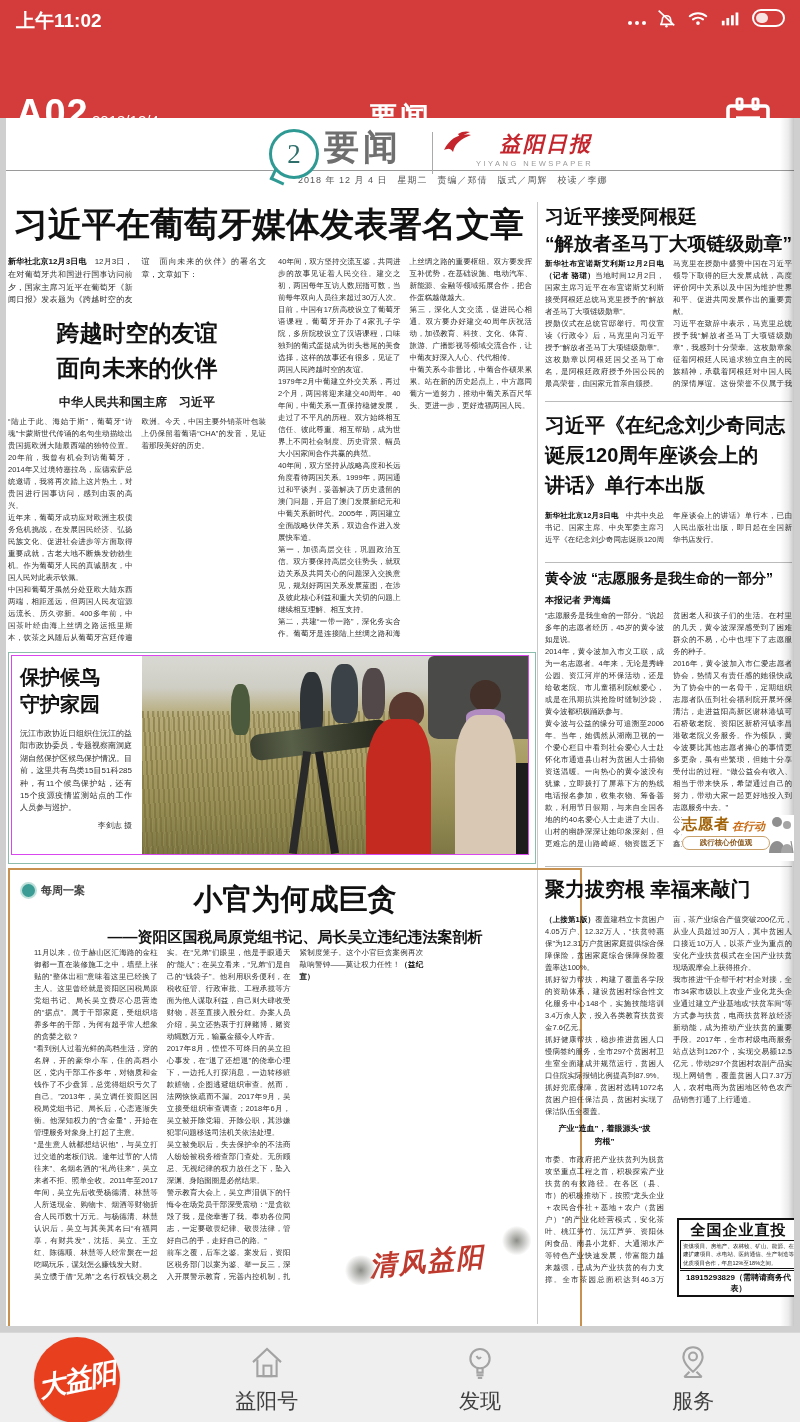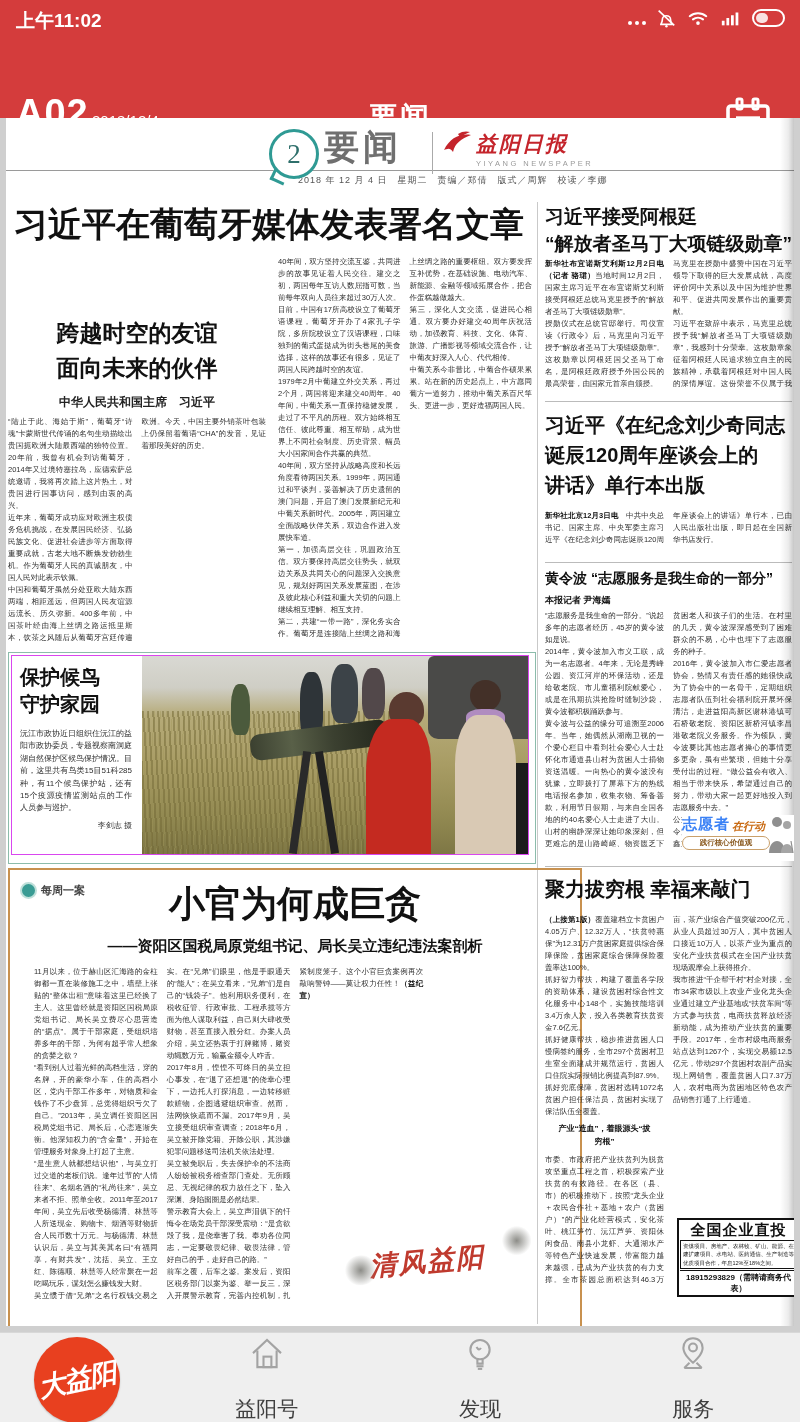"益阳日报" #mh-logo-cn { margin-left: none -> 24px }
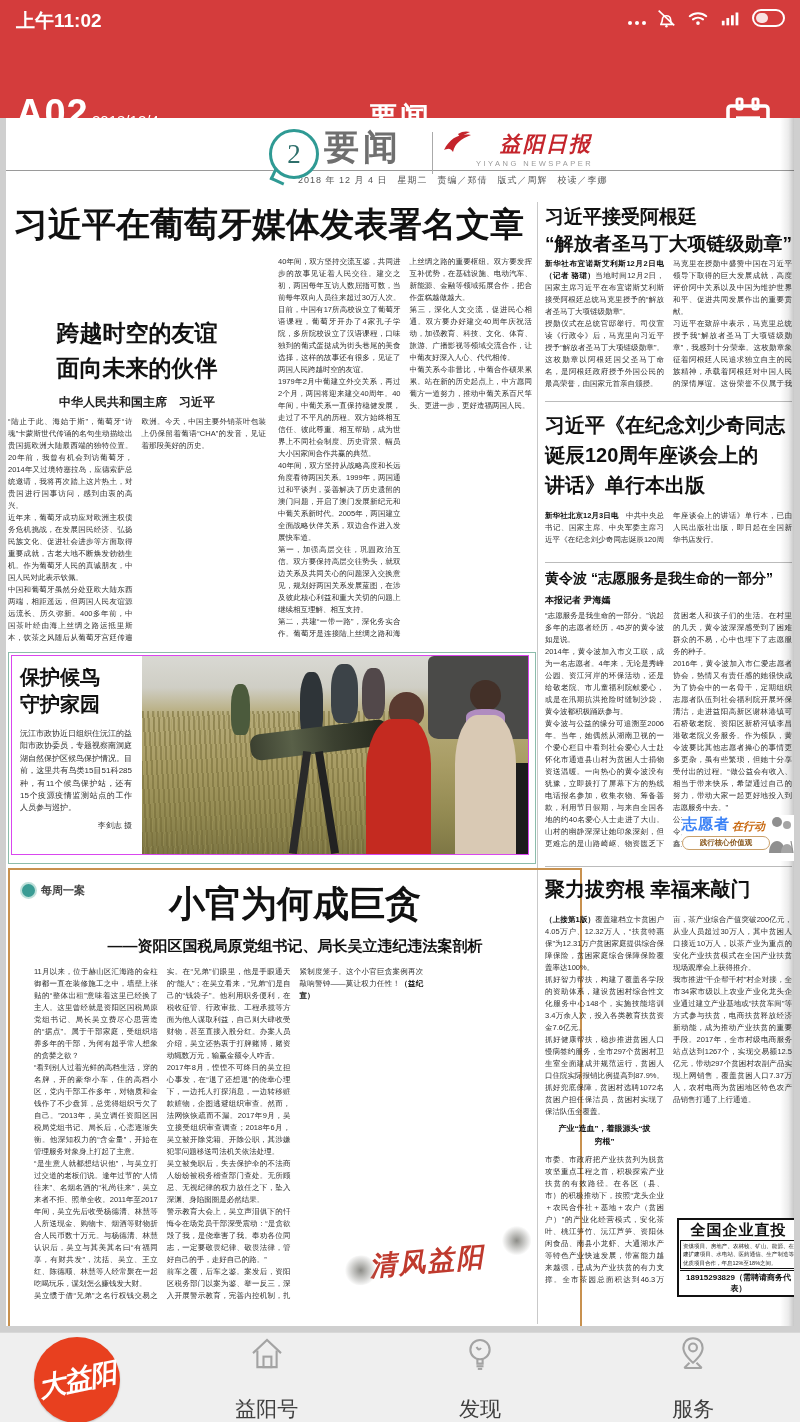"新华社北京12月3日电 12月3日，在对葡萄牙共和国进行国事访问前夕，国家主席习近平在葡萄牙《新闻日报》发表题为《跨越时空的友谊" div.abs { html: none -> <div><b>新华社北京12月3日电</b><span> 12月3日，在对葡萄牙共和国进行国事访问前夕，国家主席习近平在葡萄牙《新闻日报》发表题为《跨越时空的友谊 面向未来的伙伴》的署名文章，文章如下：</span></div> }
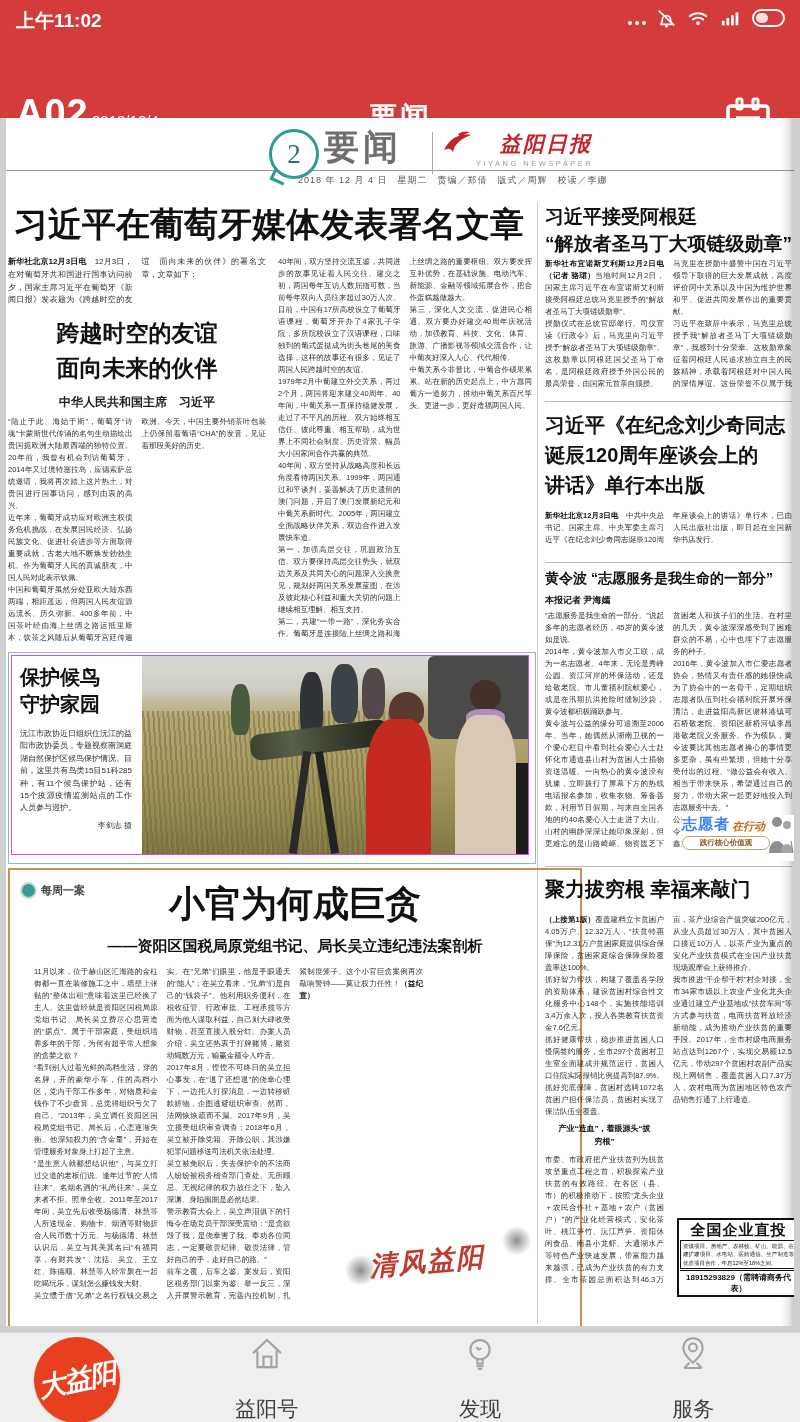"志愿者" #vb-title { color: #3b82f6 -> #a16207 }
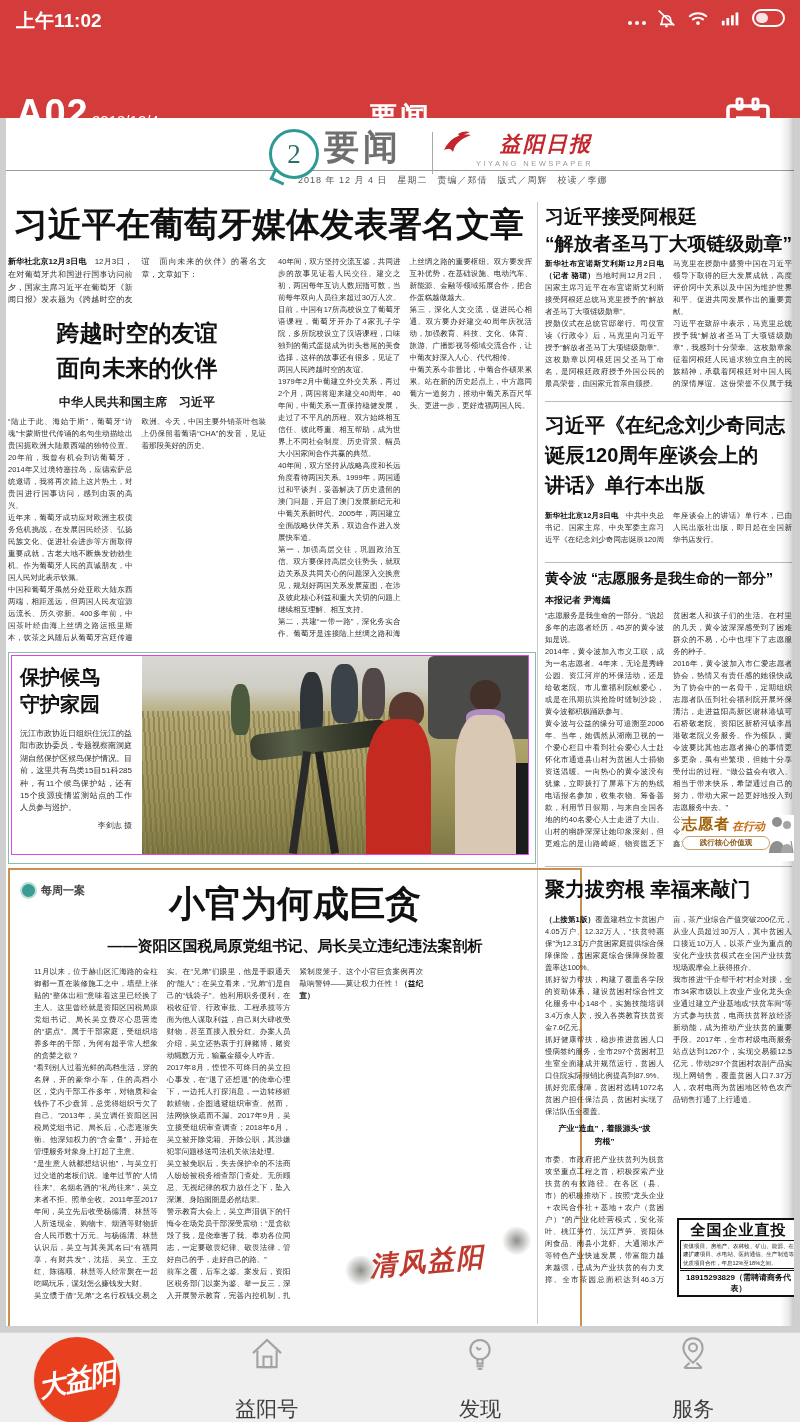"小官为何成巨贪" #case-head { font-size: 36px -> 29px }
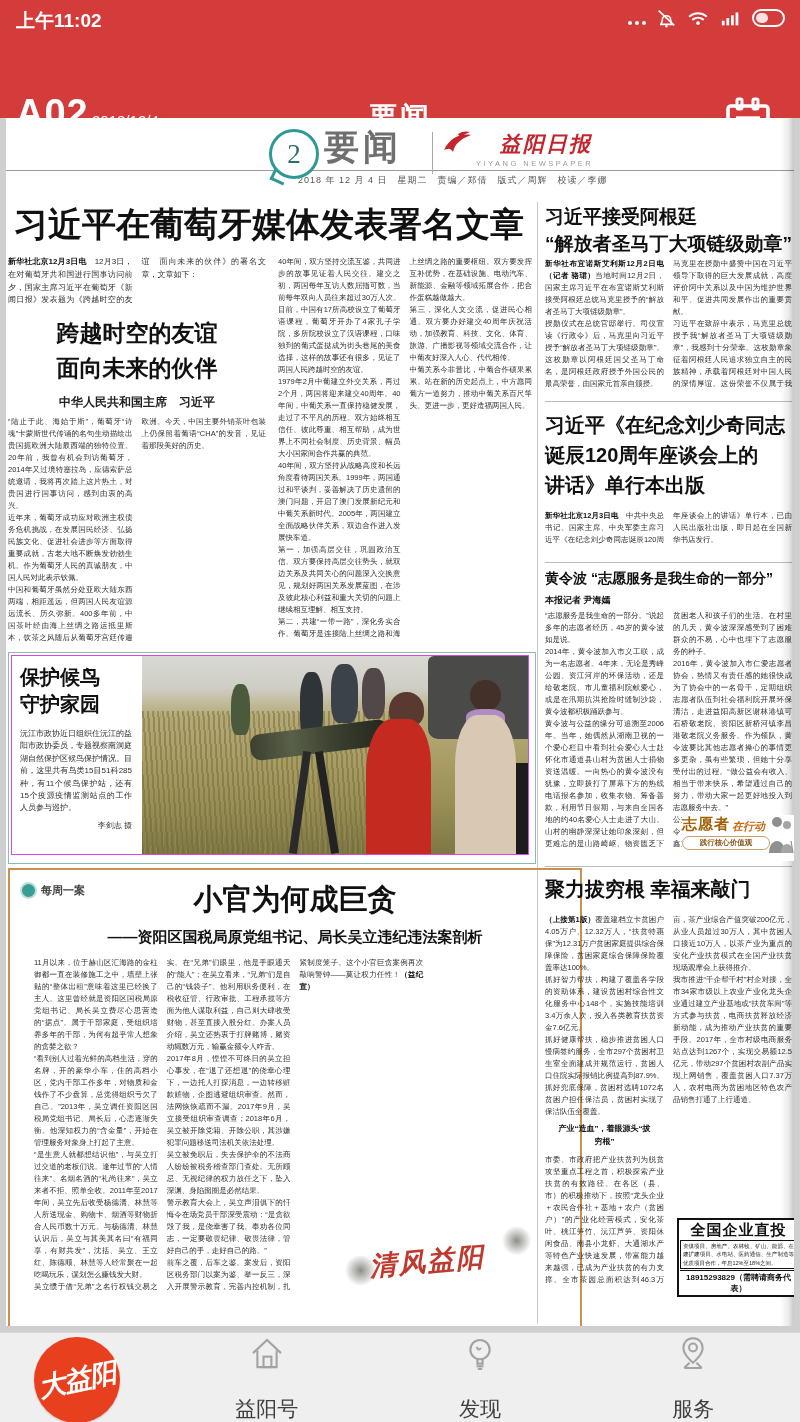"11月以来，位于赫山区汇海路的金柱御都一直在装修施工之中，墙壁上张贴的“整体出租" #case-body { margin-top: 10px -> none }
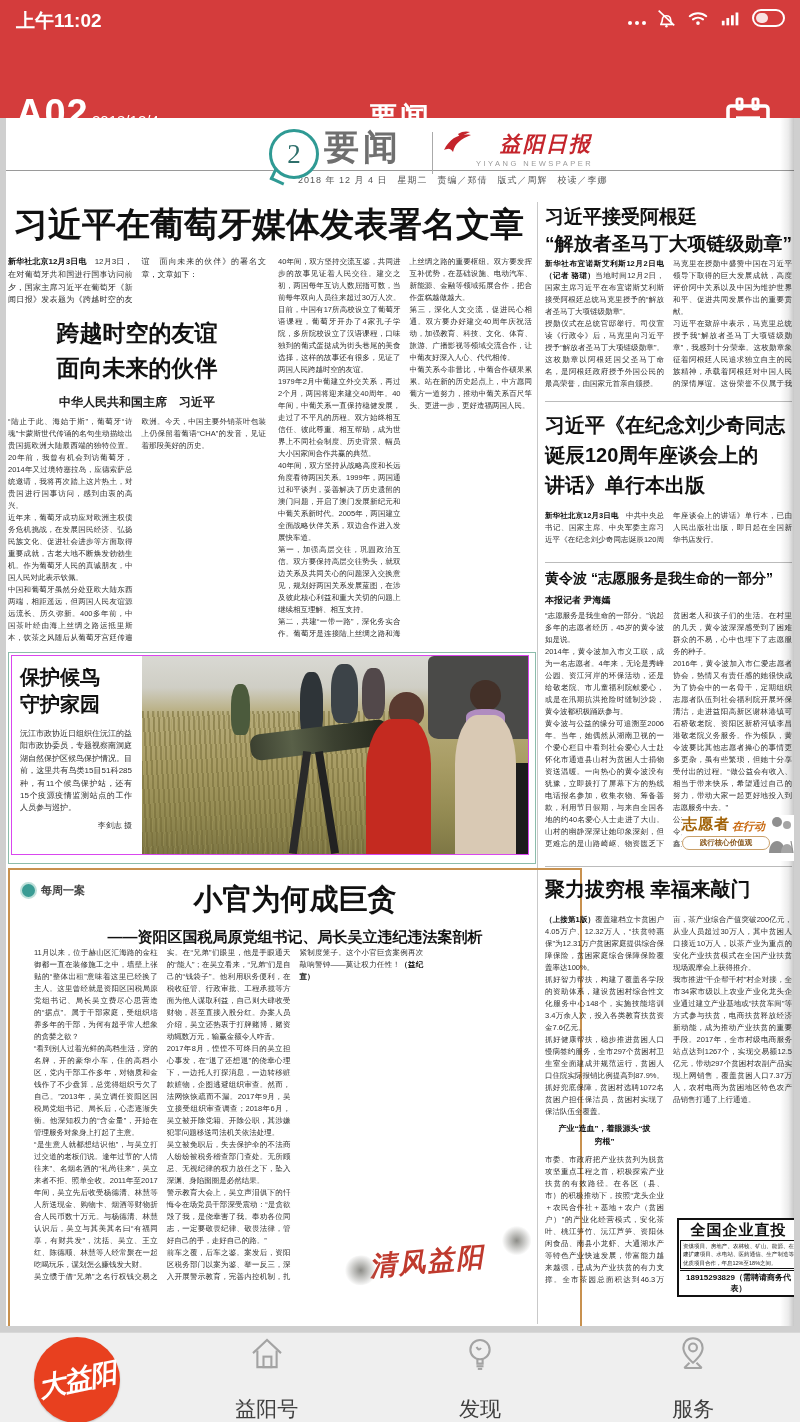"益阳号" .nav-item { justify-content: space-between -> center }
